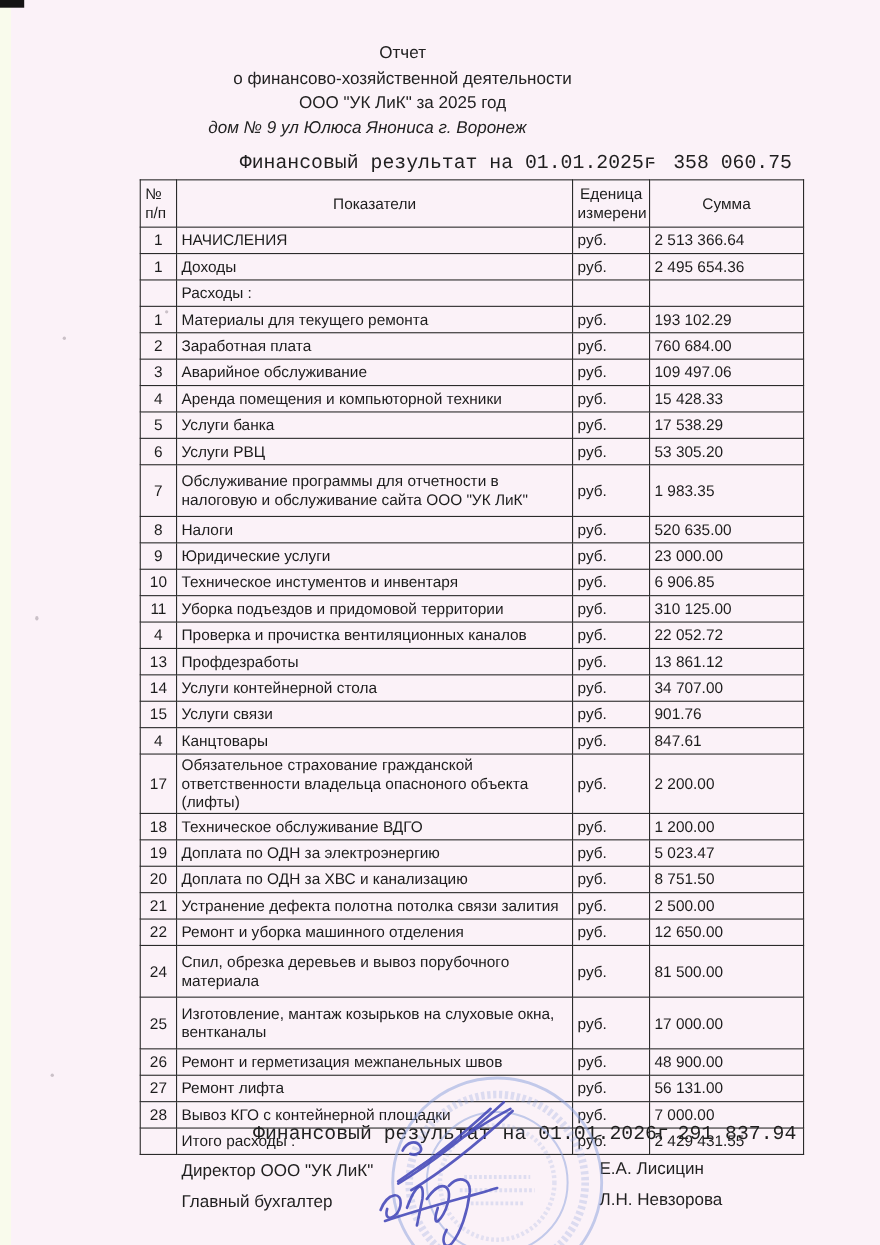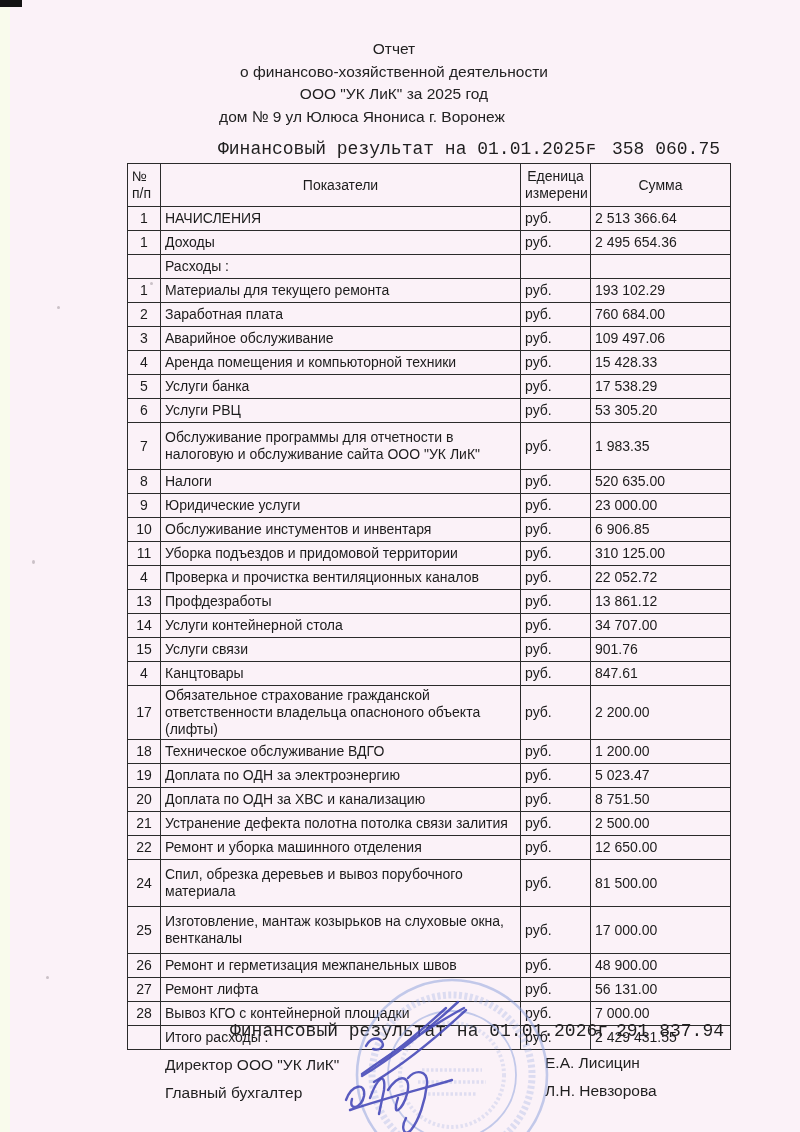"Отчет" .title-block { padding-left: 28px -> none }
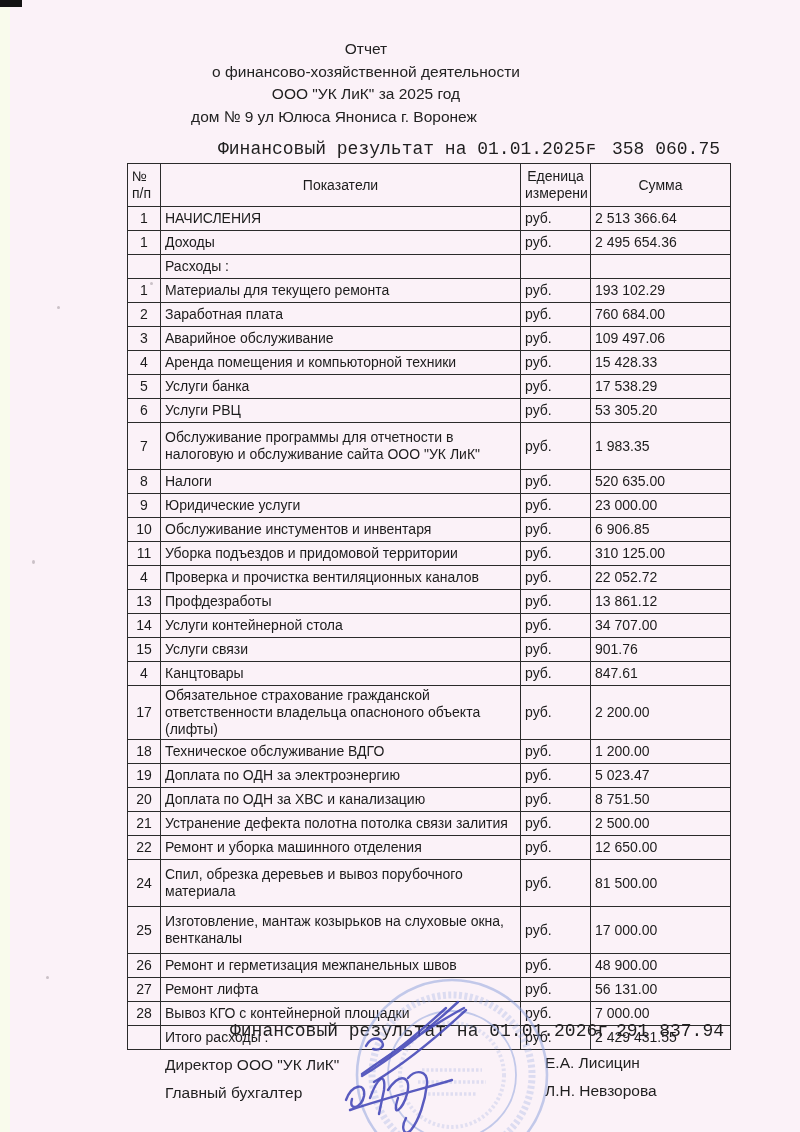"дом № 9 ул Юлюса" .title-line4 { font-style: none -> italic }
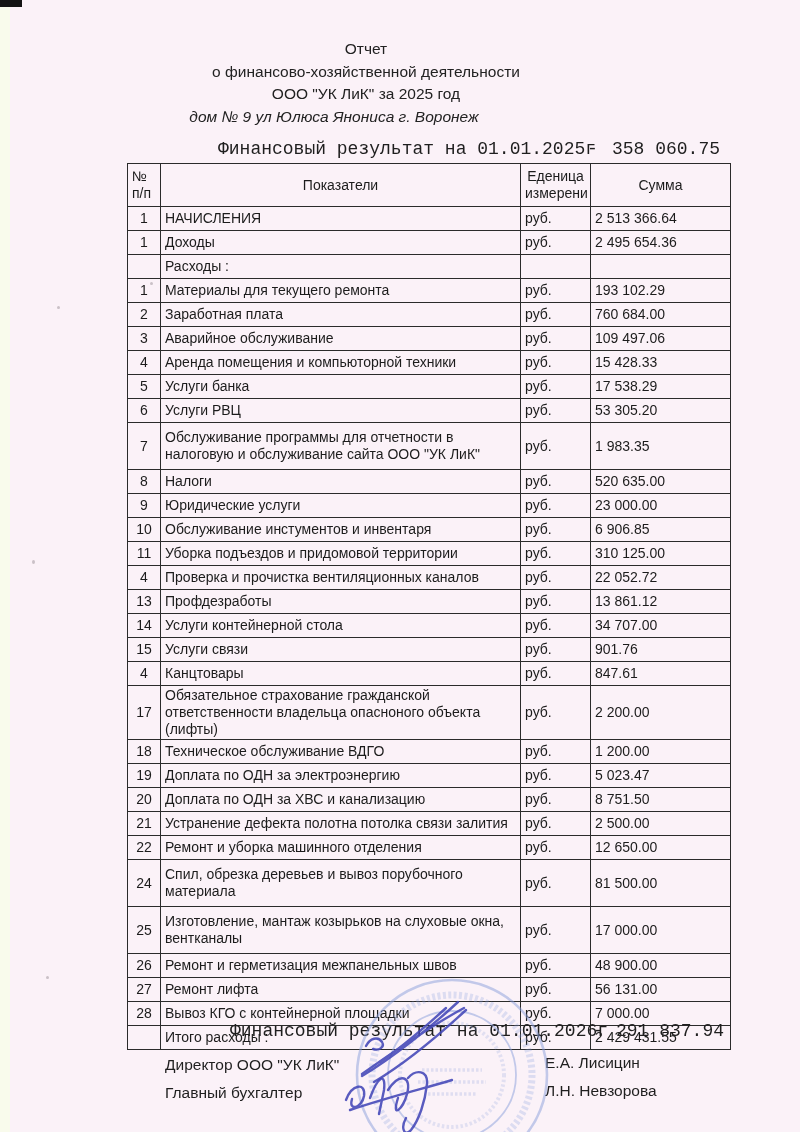"Обслуживание инстументов и инвентаря" td.name { text: Обслуживание -> Техническое }
